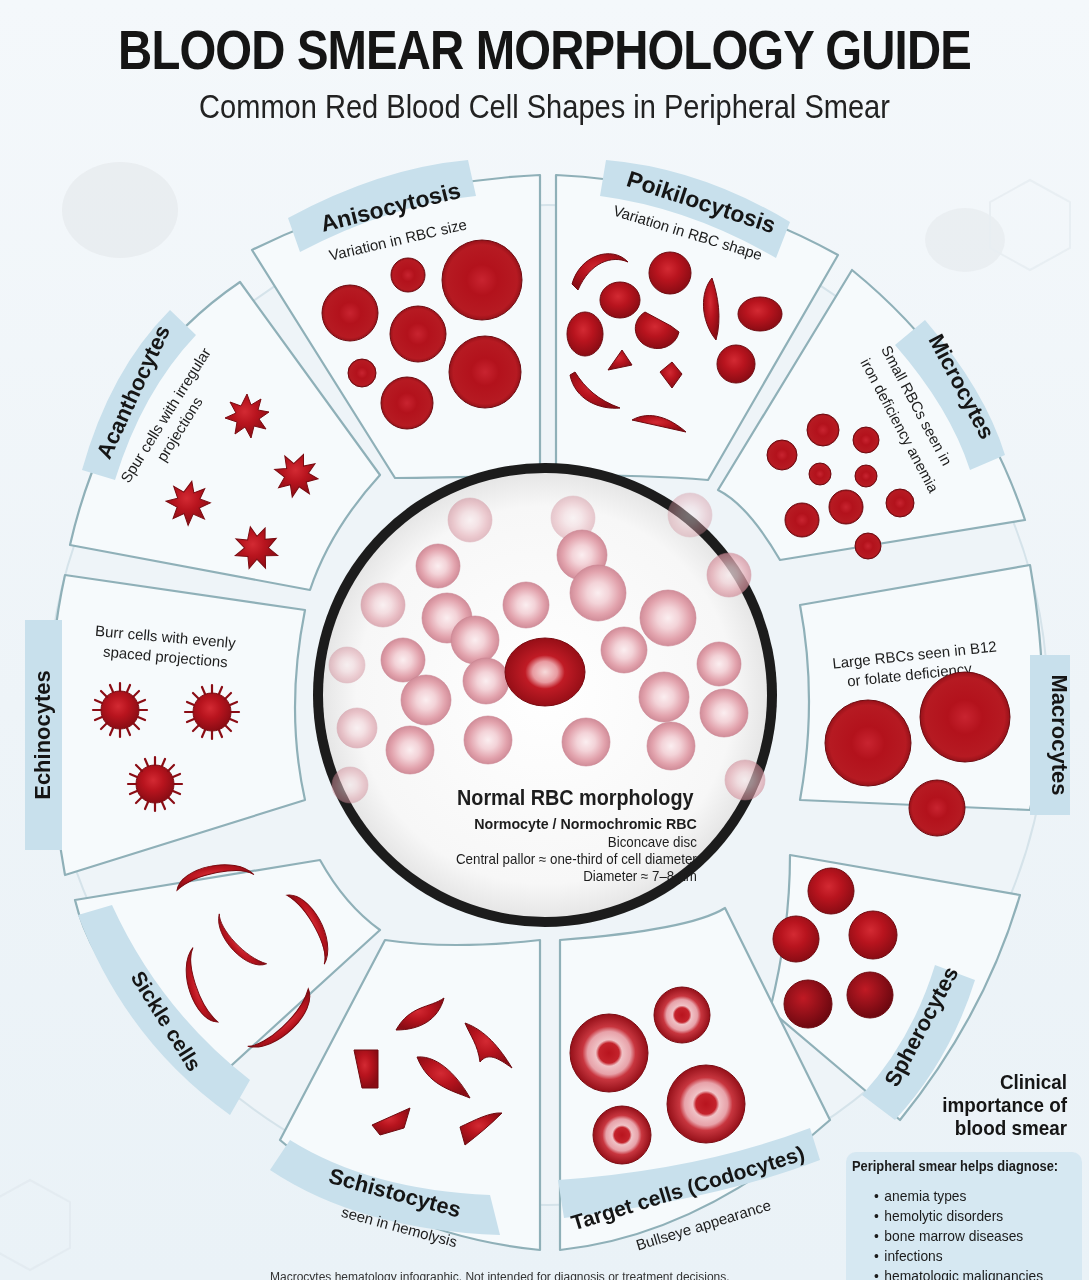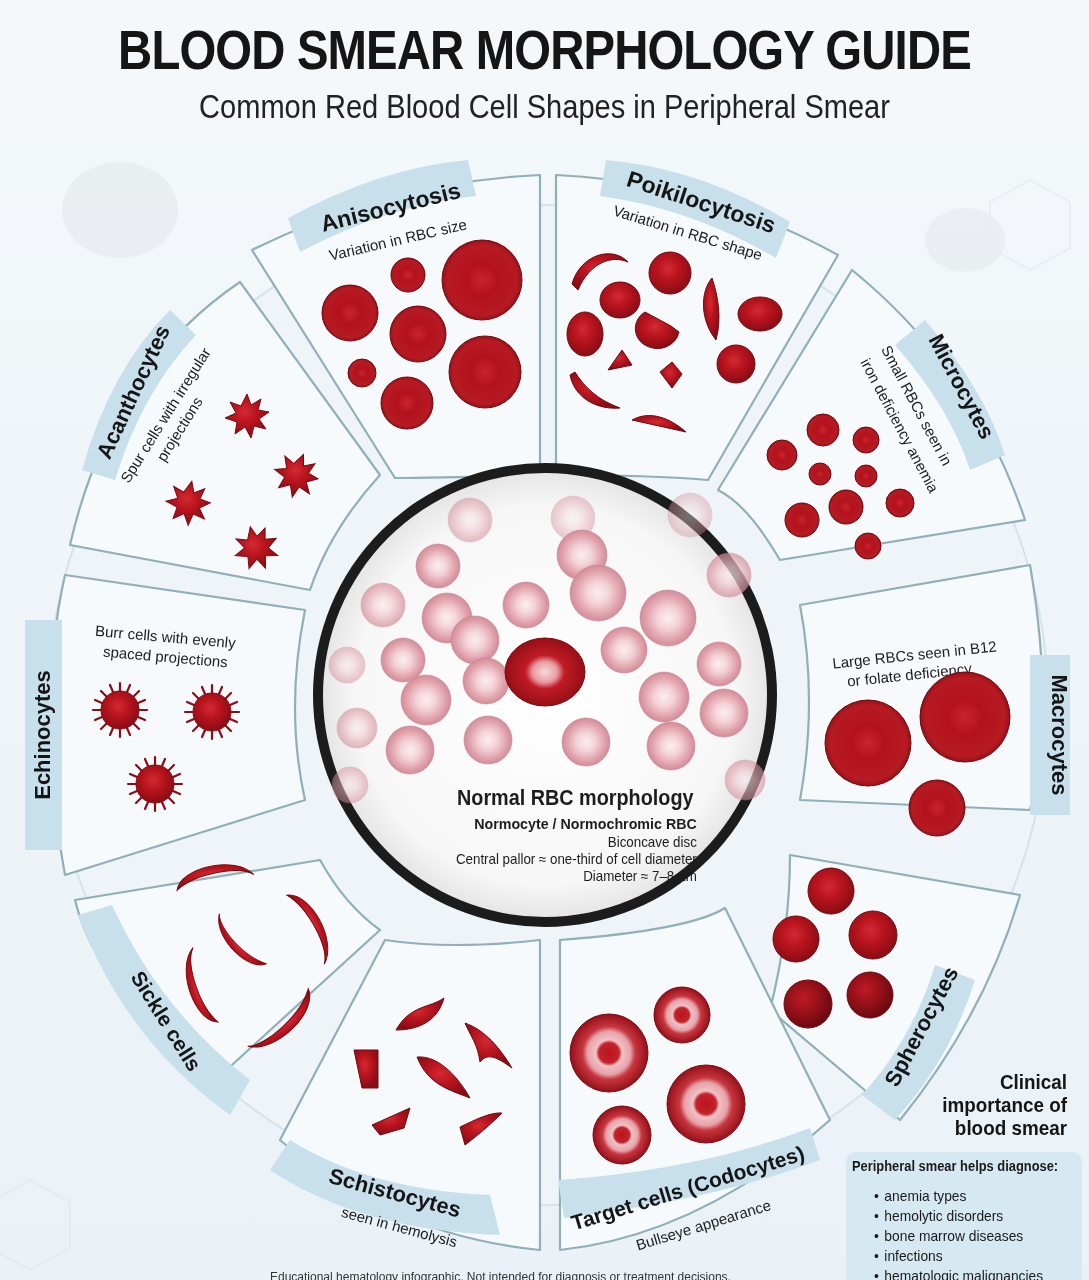"Educational hematology infographic. Not" div.footer { text: Educational -> Macrocytes }
